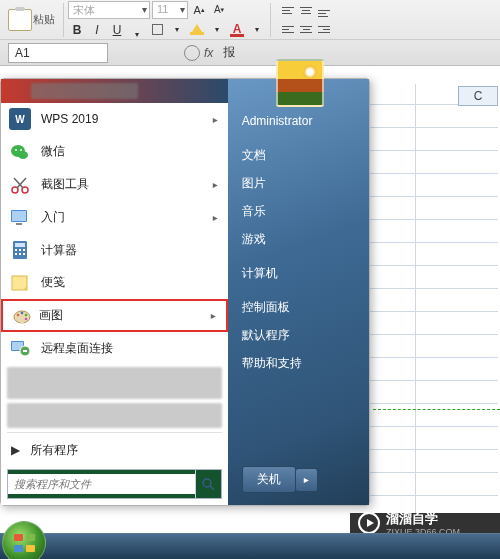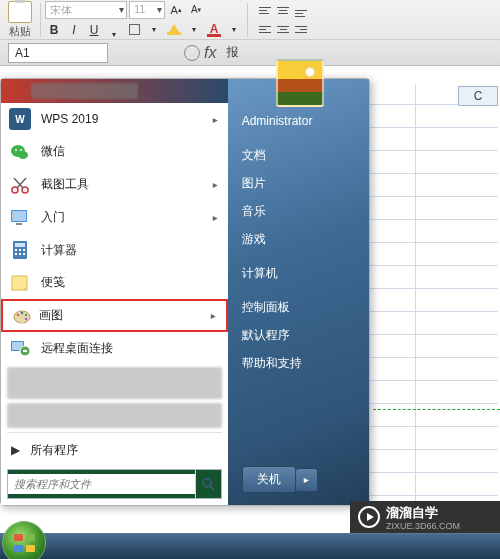"粘贴" .ribbon .group { flex-direction: column -> row }
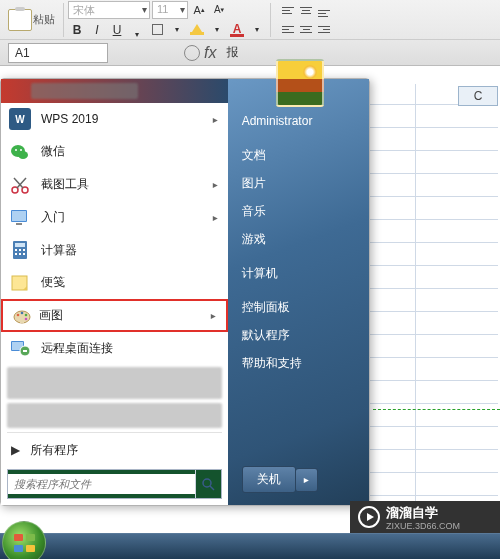"fx" .fx-label { font-size: 16px -> 12px }
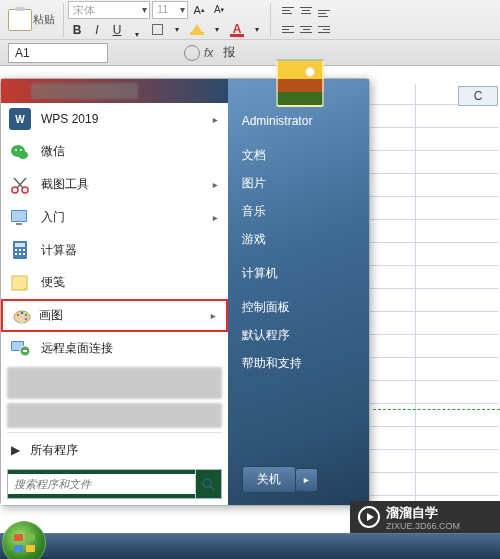"溜溜自学" .watermark { height: 32px -> 20px }
